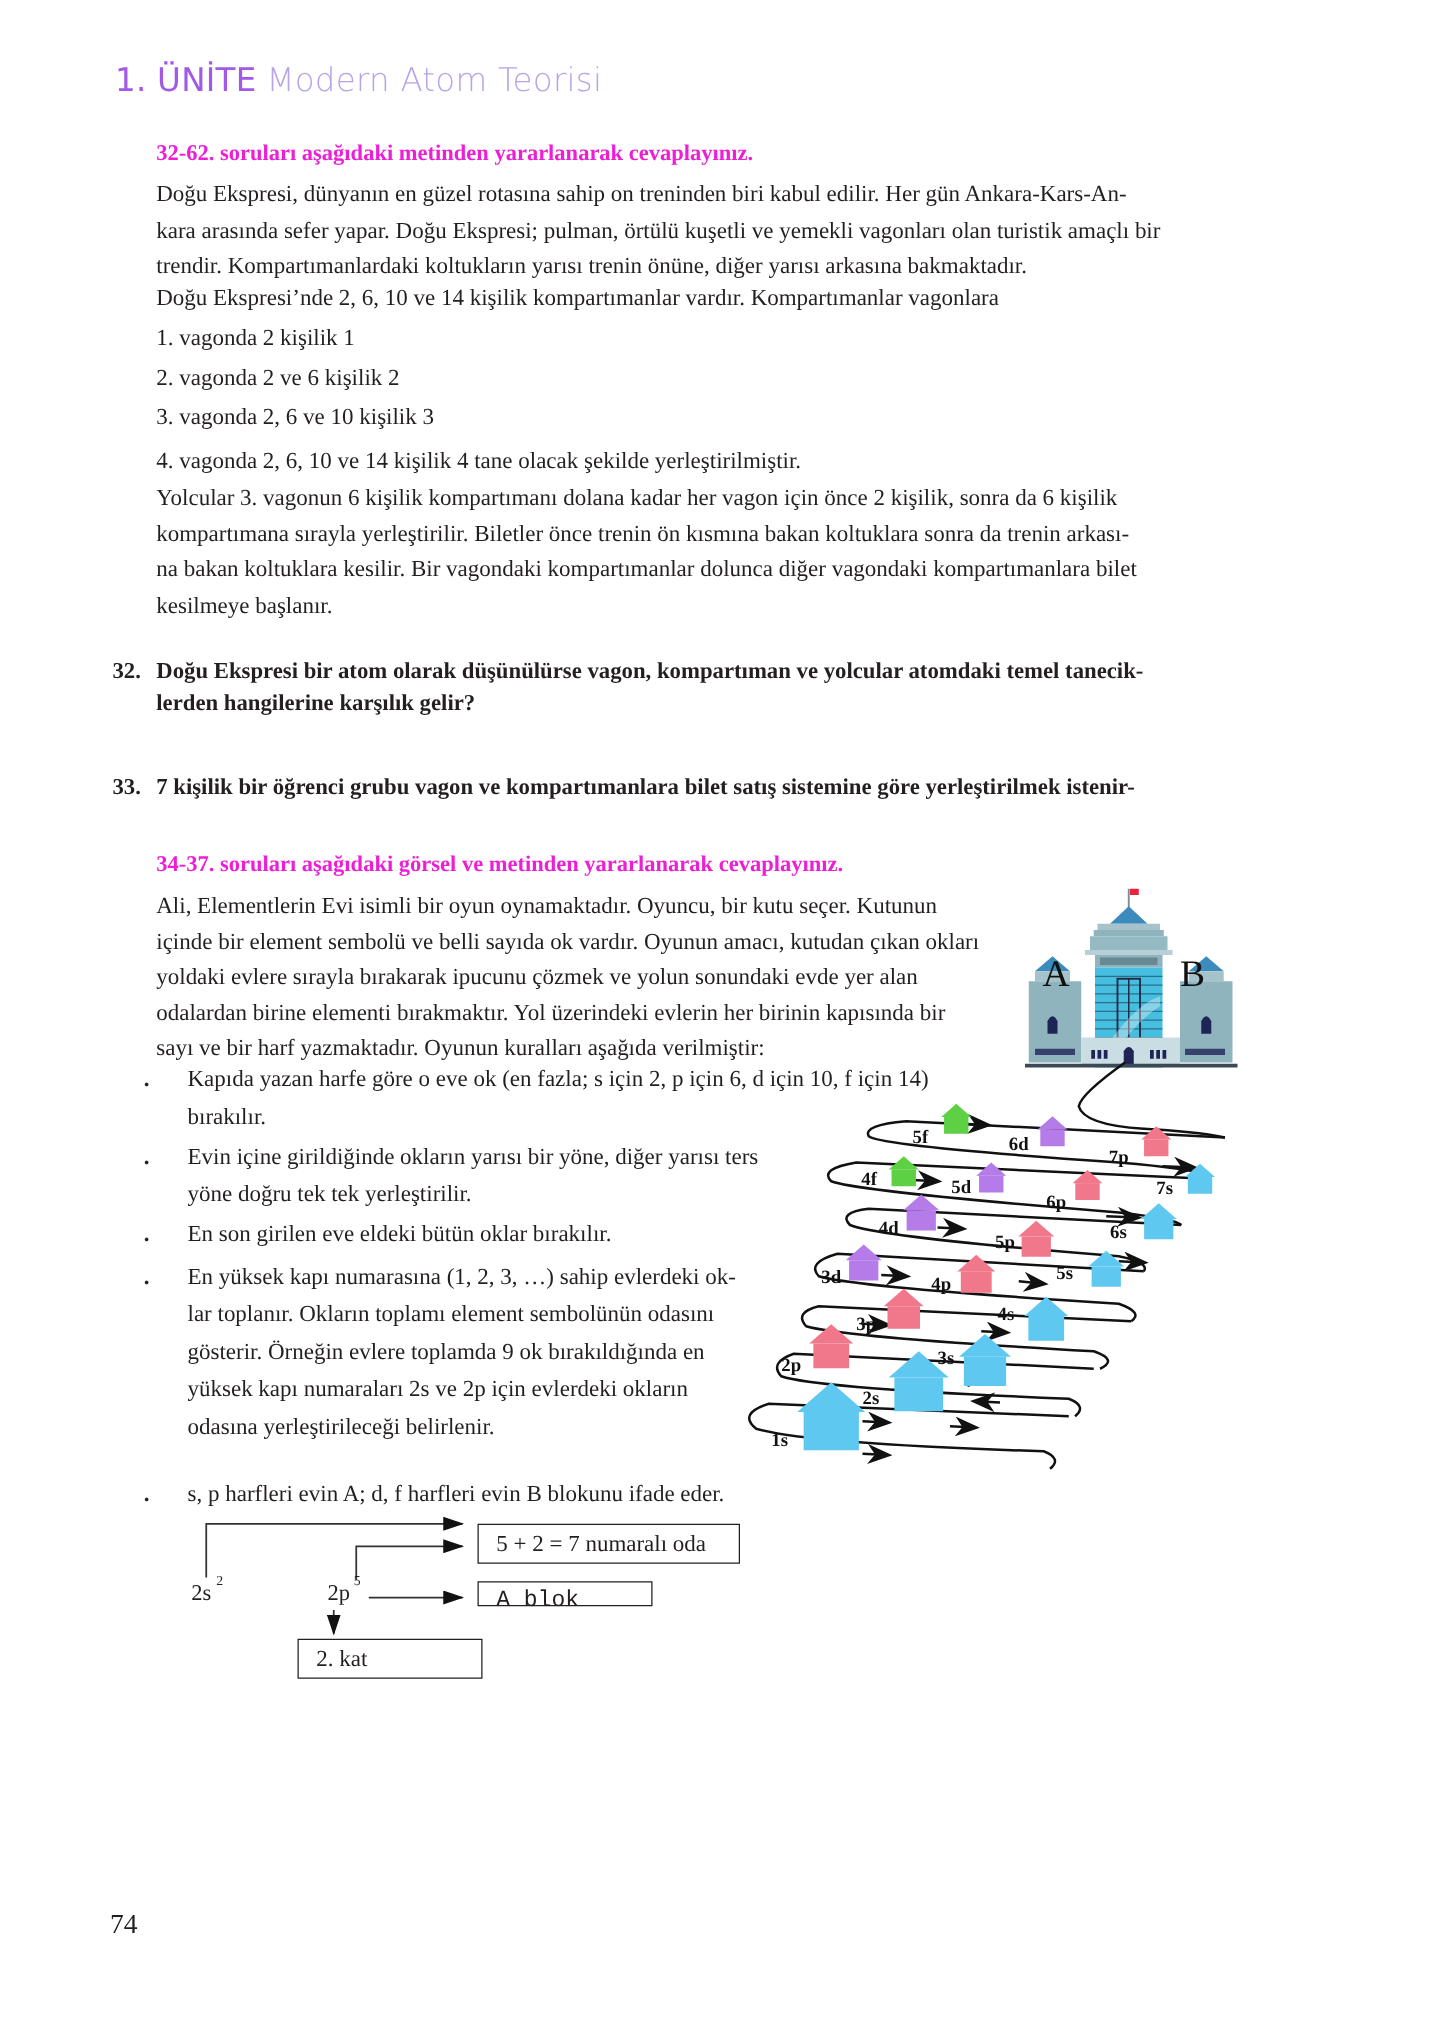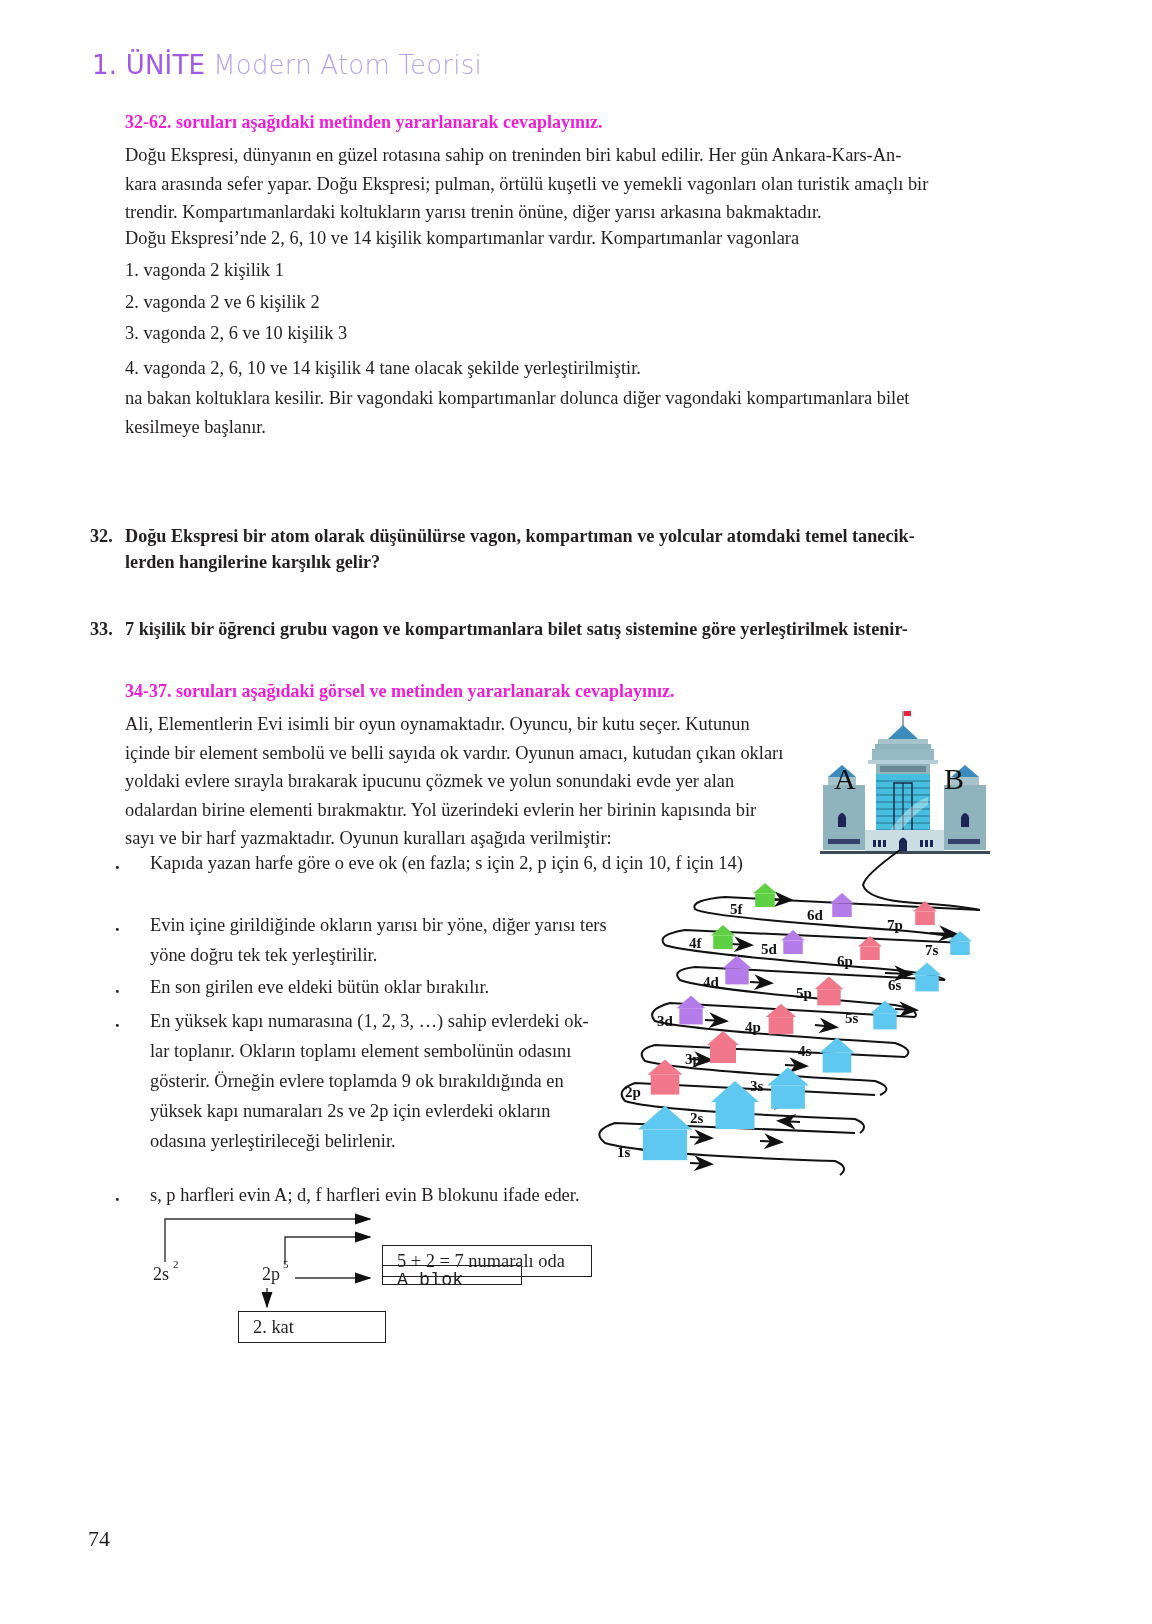"Yolcular 3. vagonun 6 kişilik" div { html: none -> <div>Yolcular 3. vagonun 6 kişilik kompartımanı dolana kadar her vagon için önce 2 kişilik, sonra da 6 kişilik</div> }
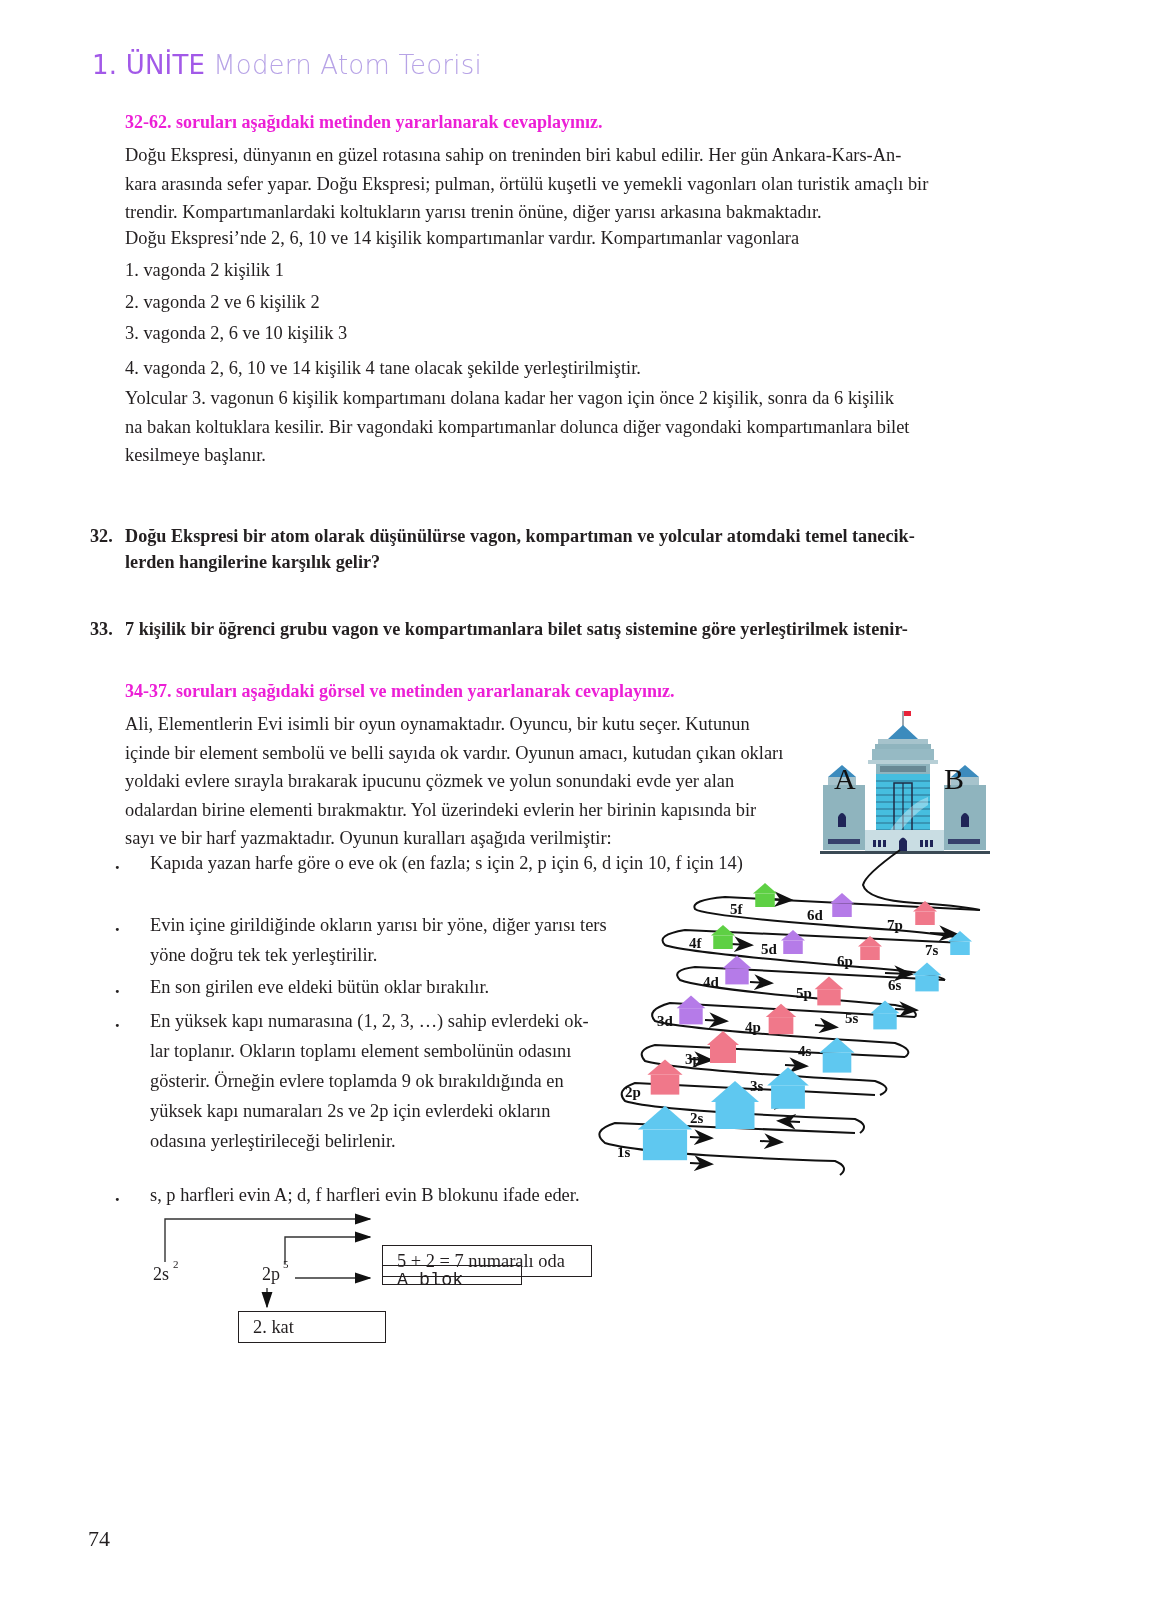"kompartımana sırayla yerleştirilir." div { html: none -> <div>kompartımana sırayla yerleştirilir. Biletler önce trenin ön kısmına bakan koltuklara sonra da trenin arkası-</div> }
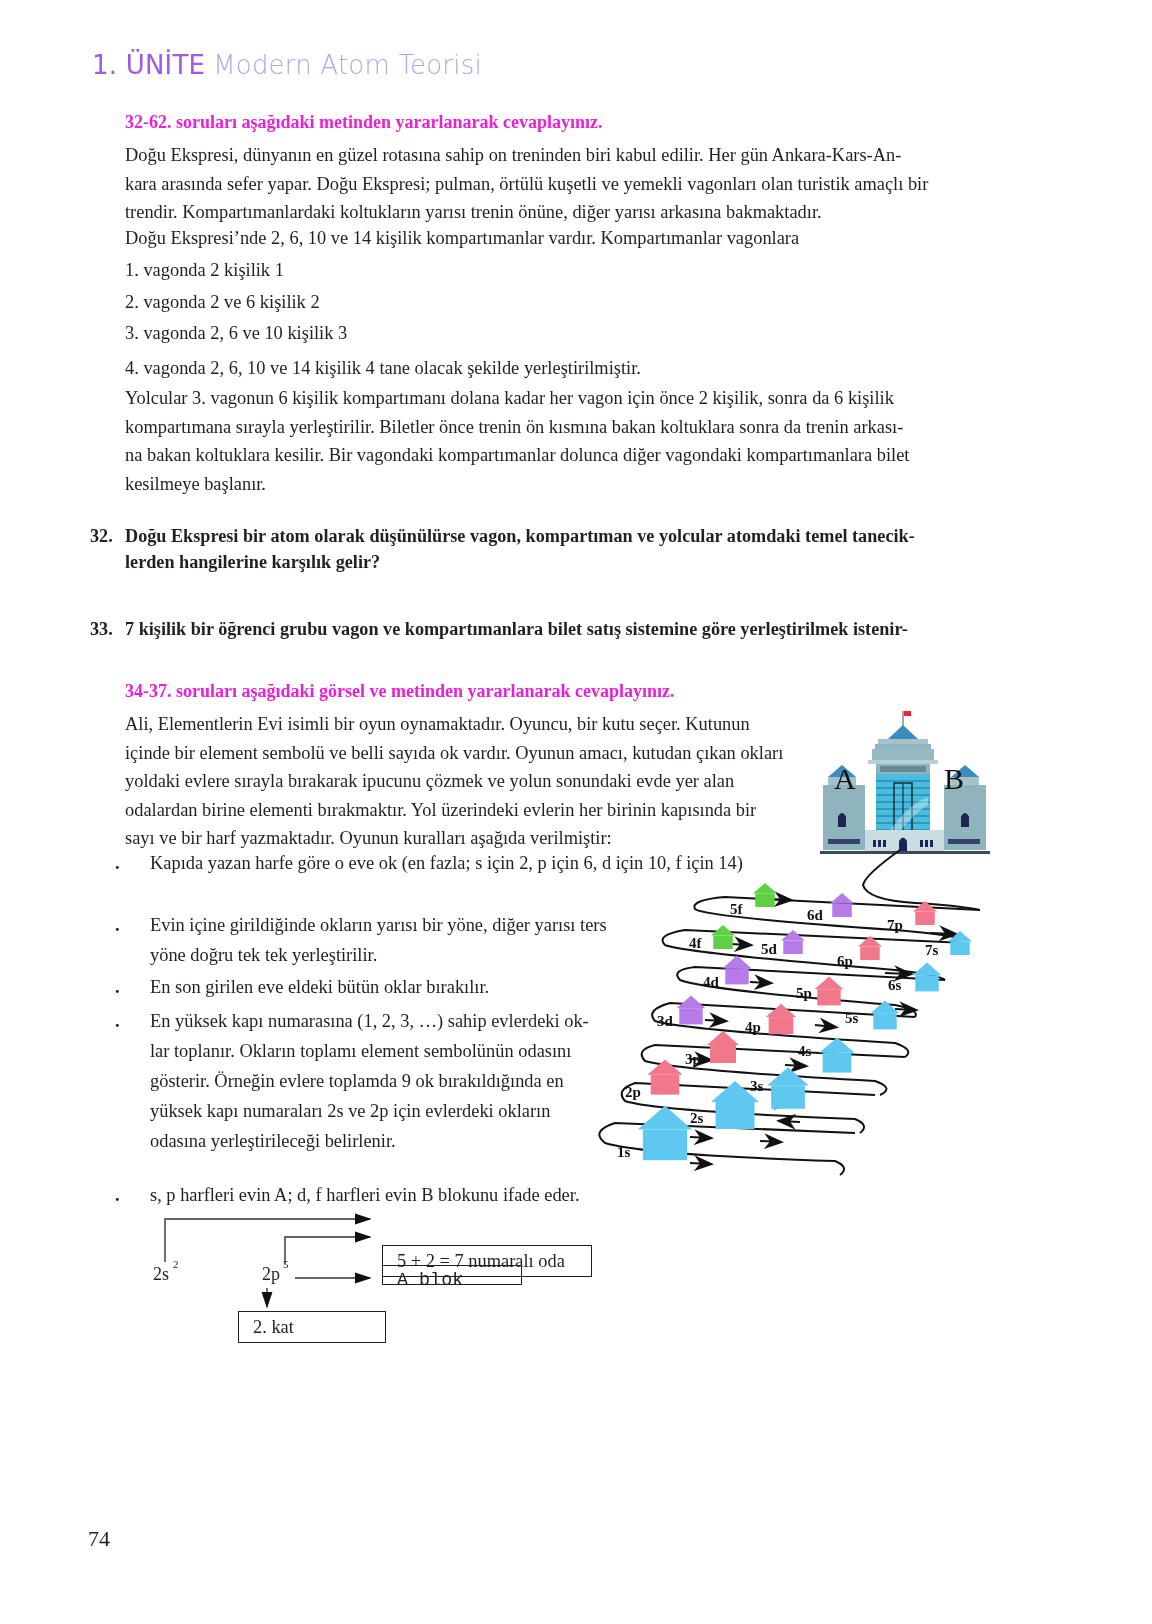"bırakılır." span.btxt { html: none -> <span>bırakılır.</span> }
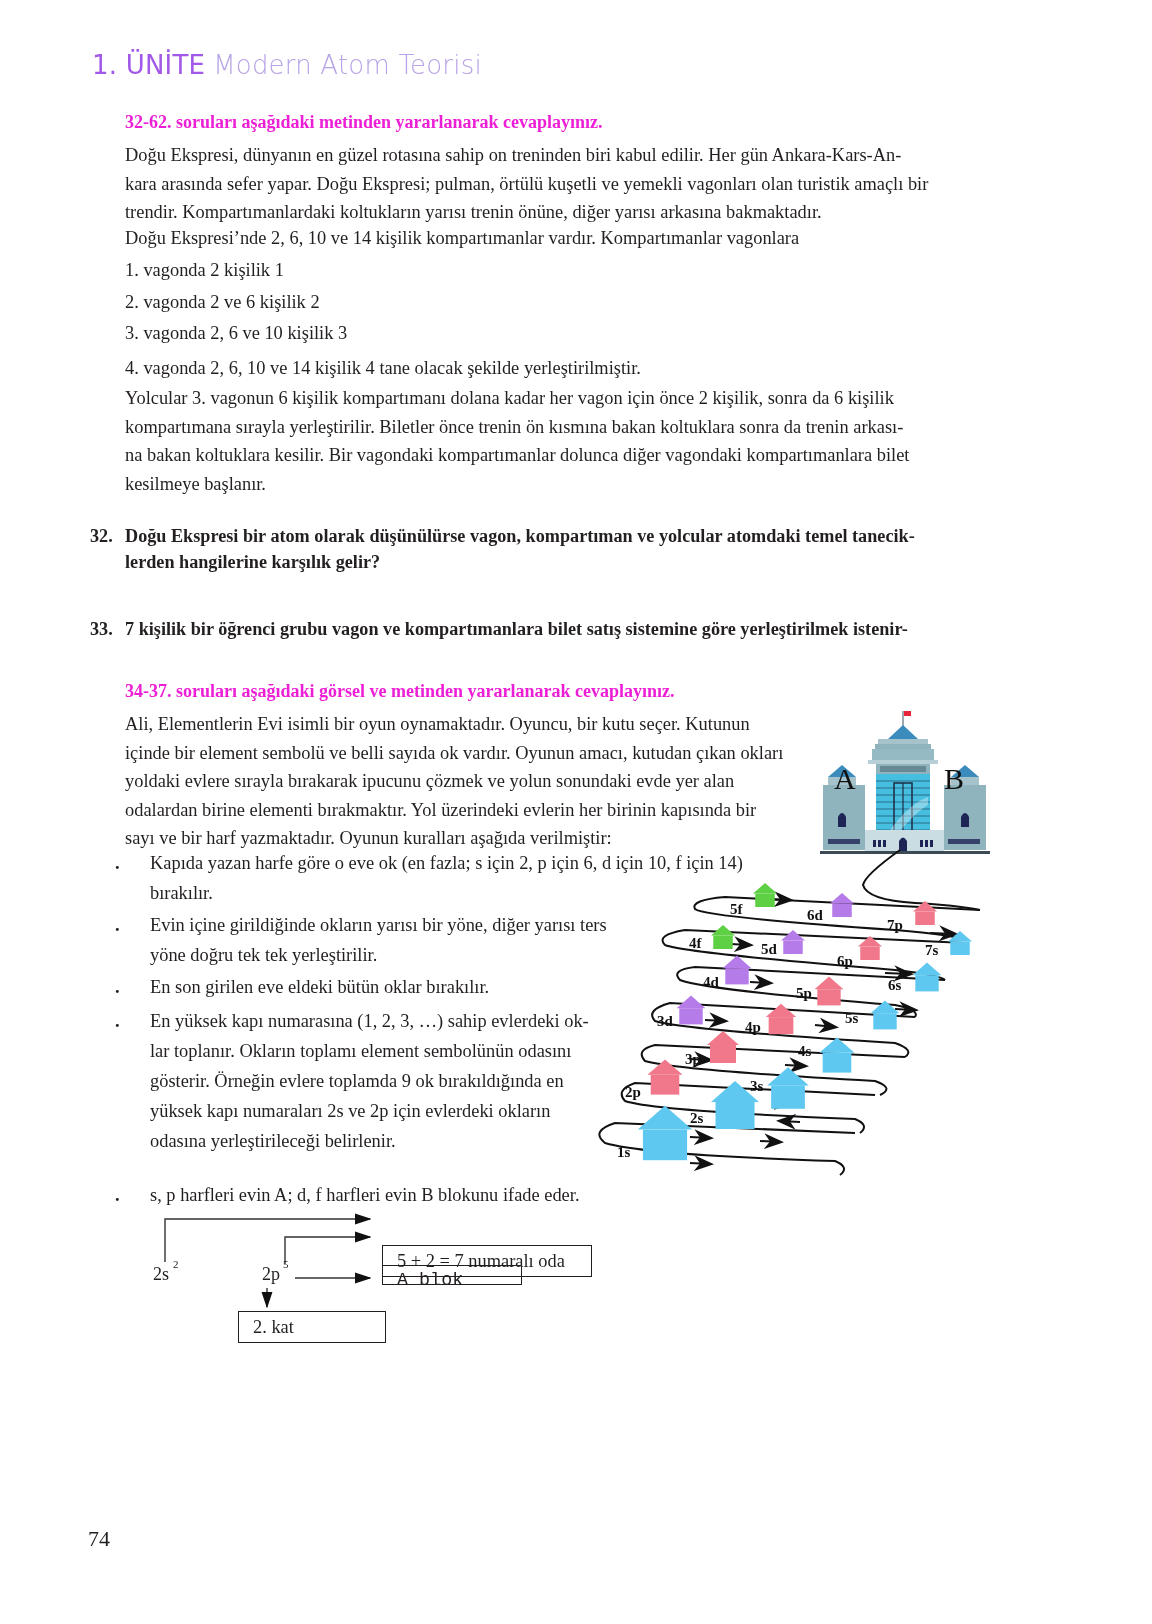"5 + 2 = 7" div.box { top: 1245px -> 1219px }
